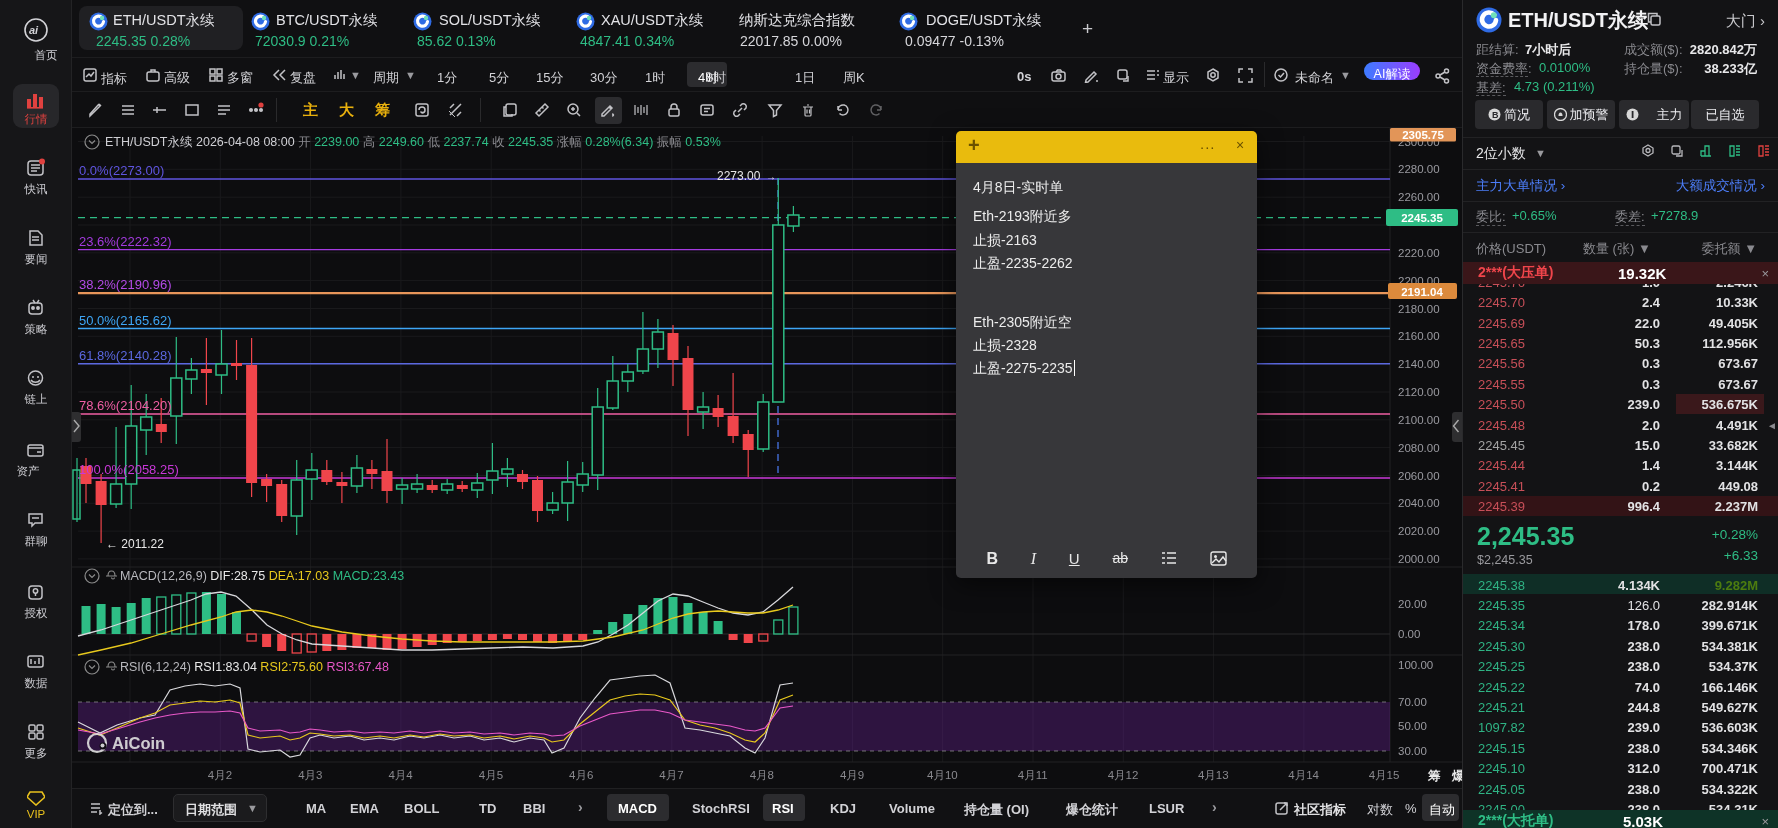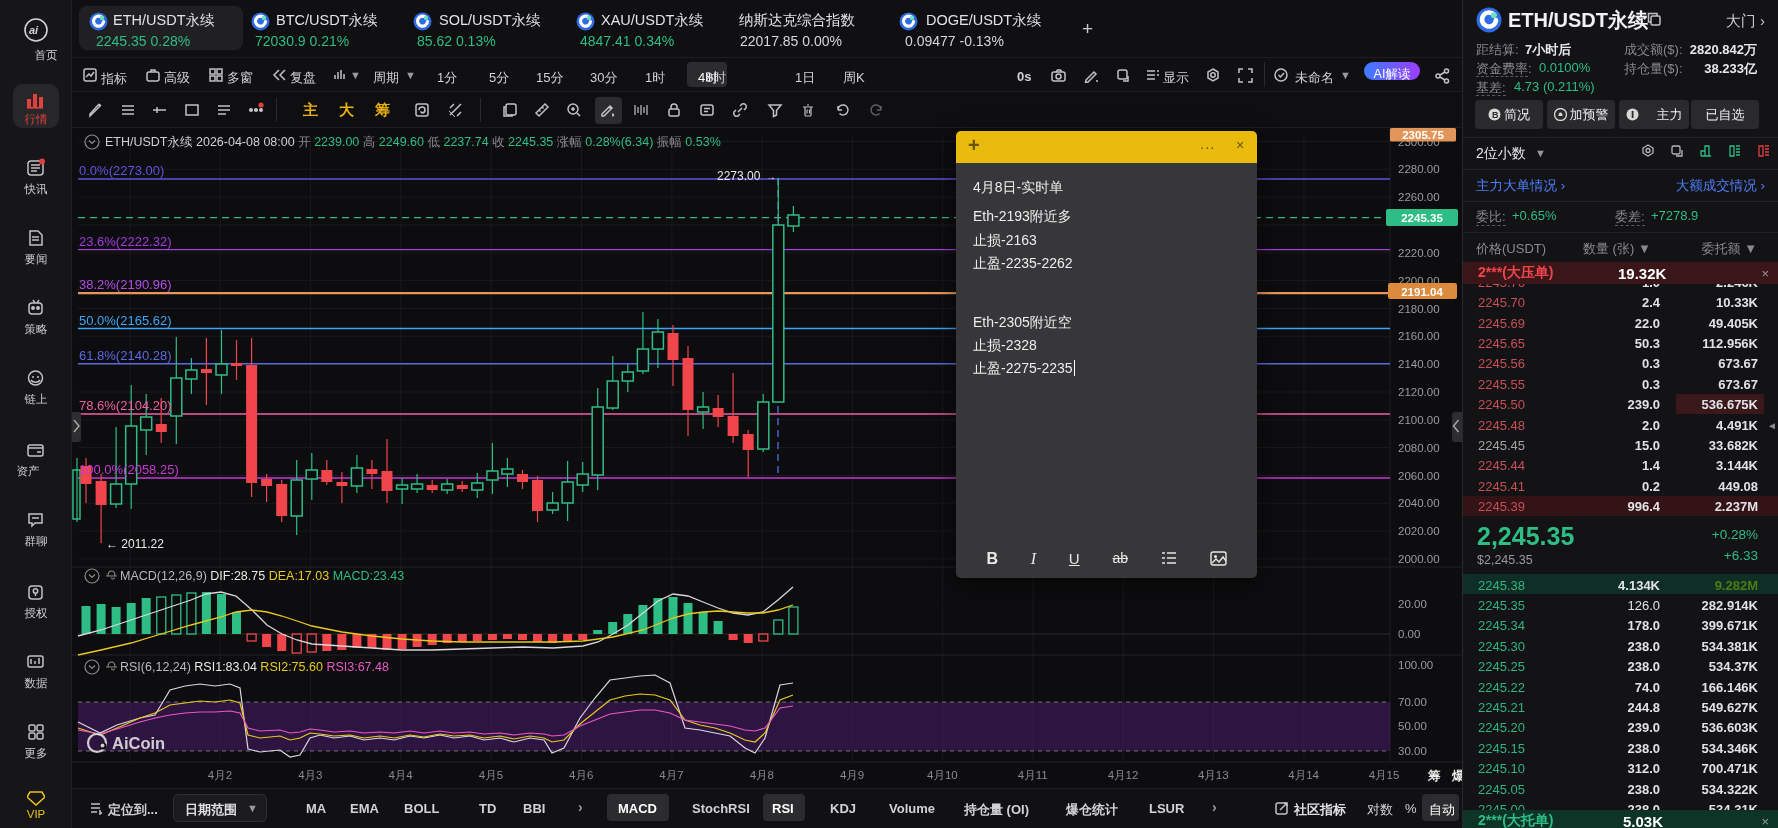"2245.20" div.abs { text: 2245.20 -> 1097.82 }
